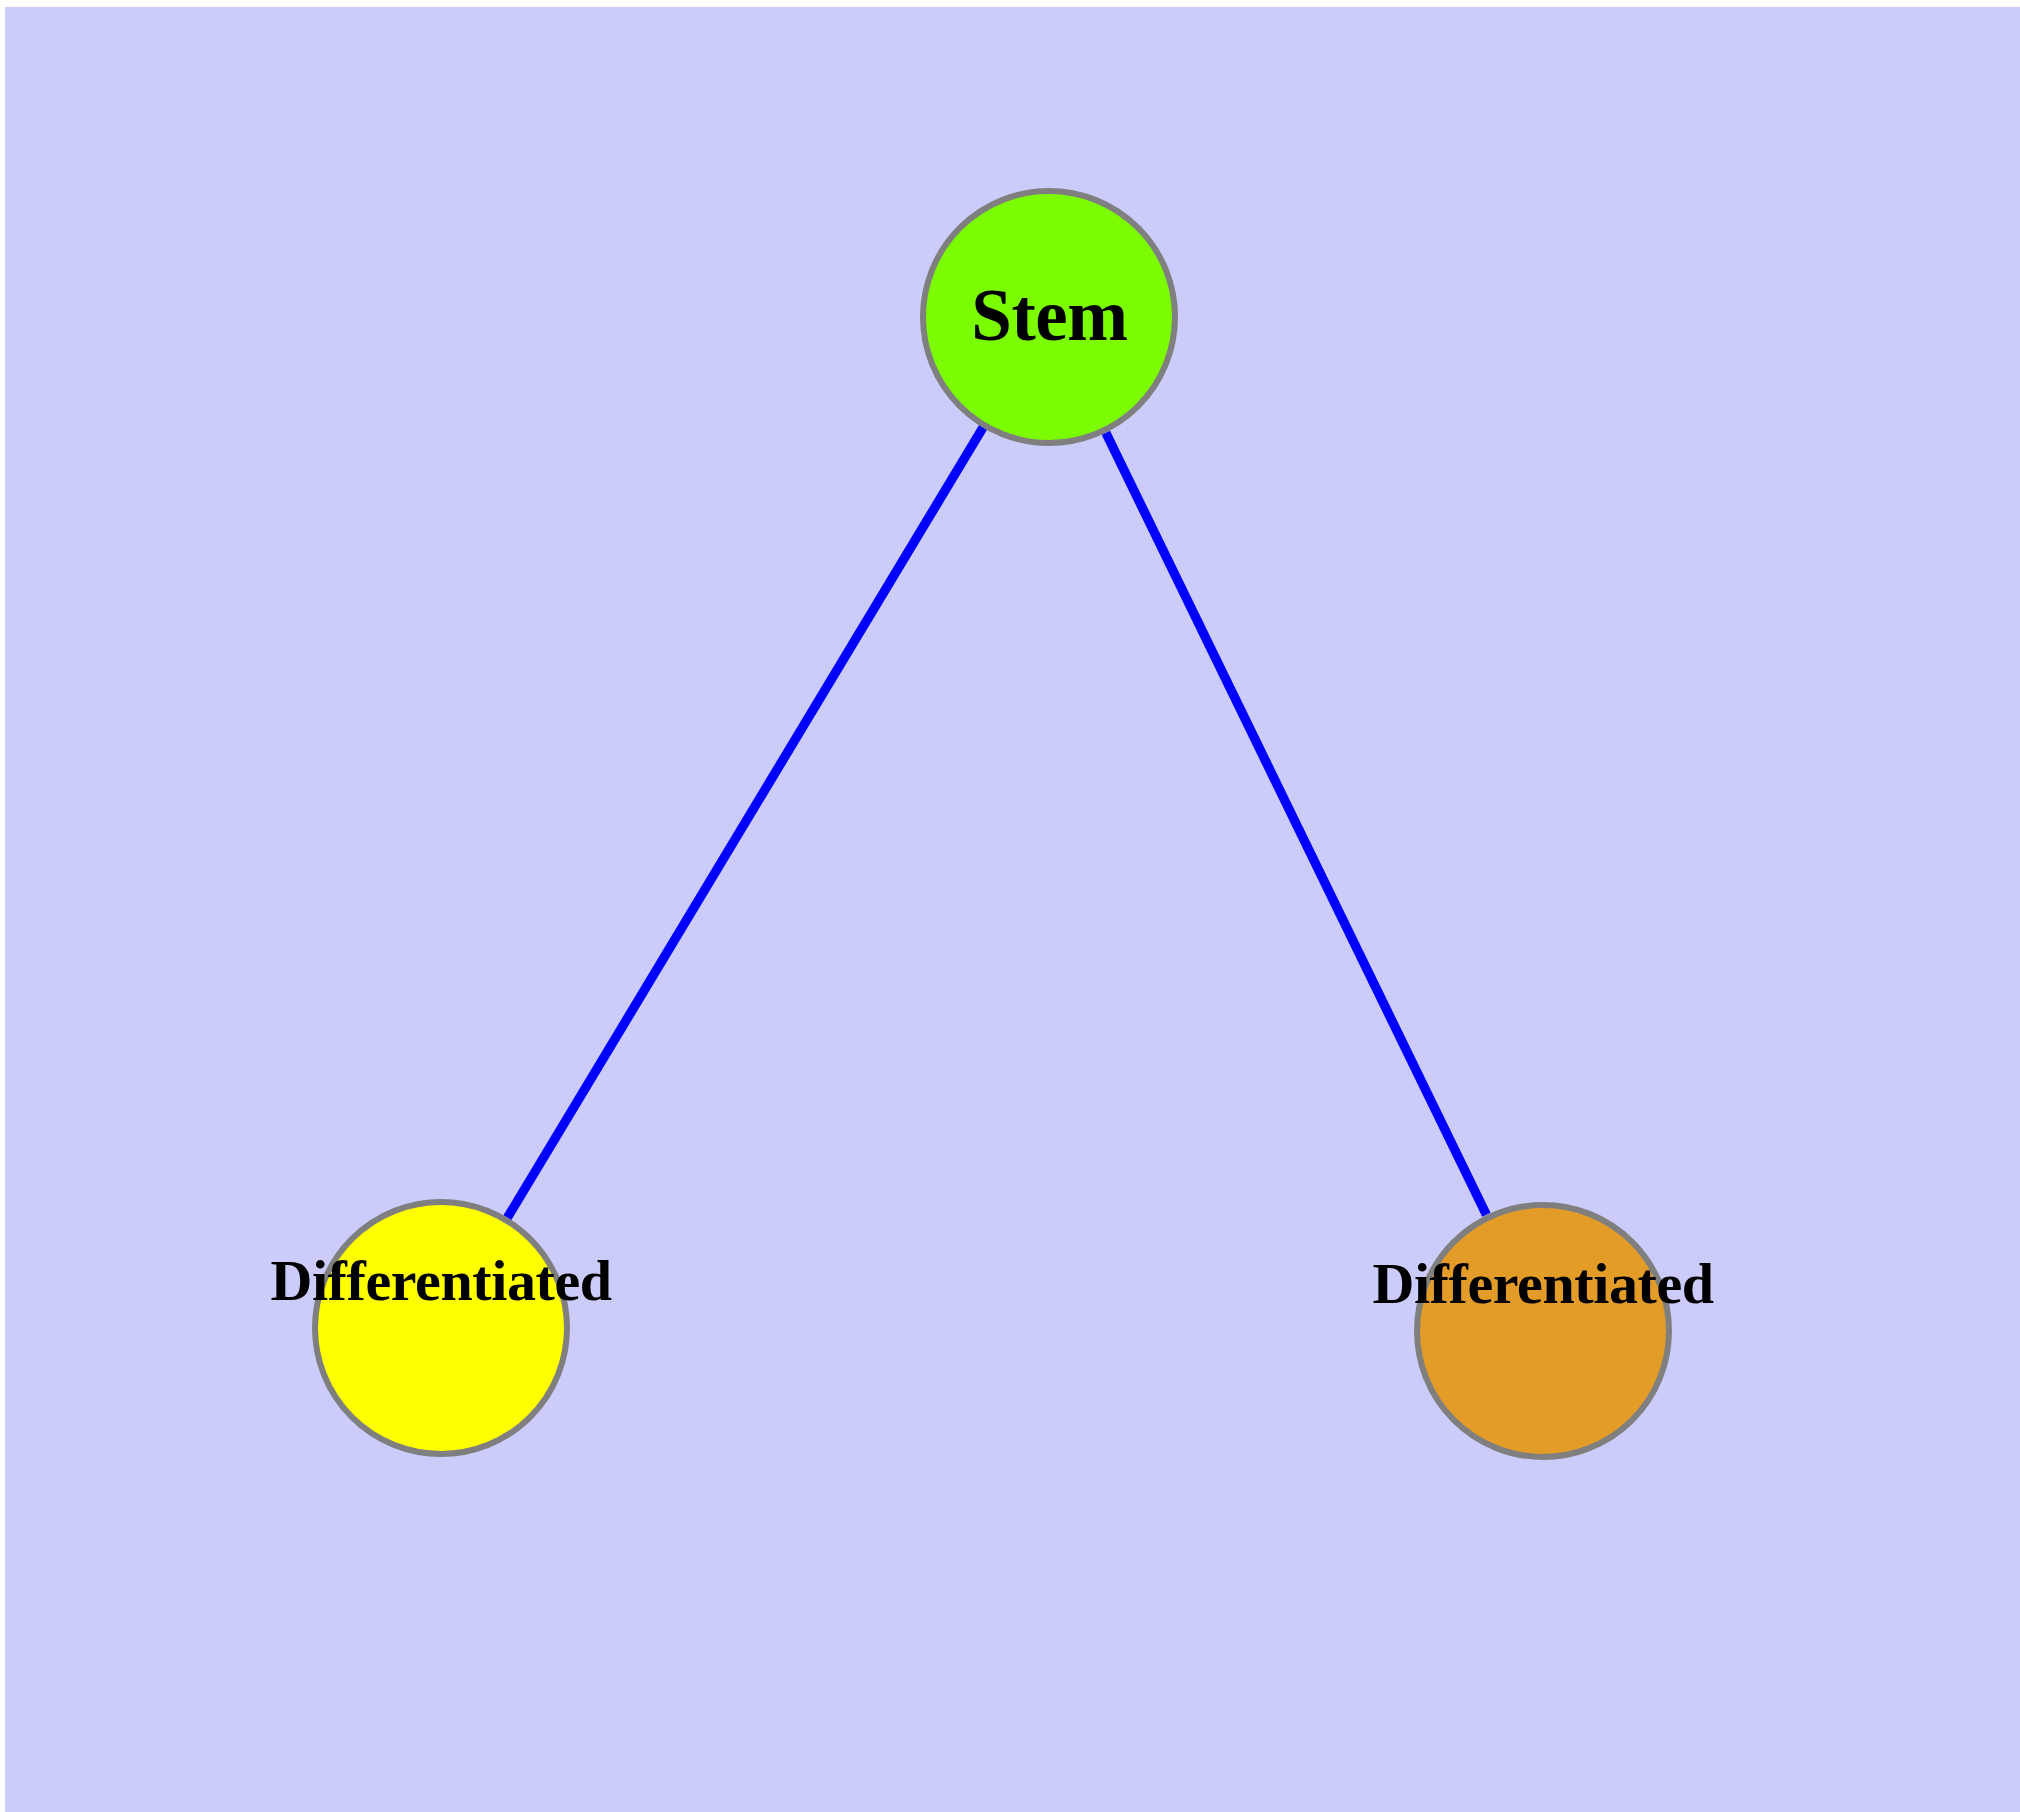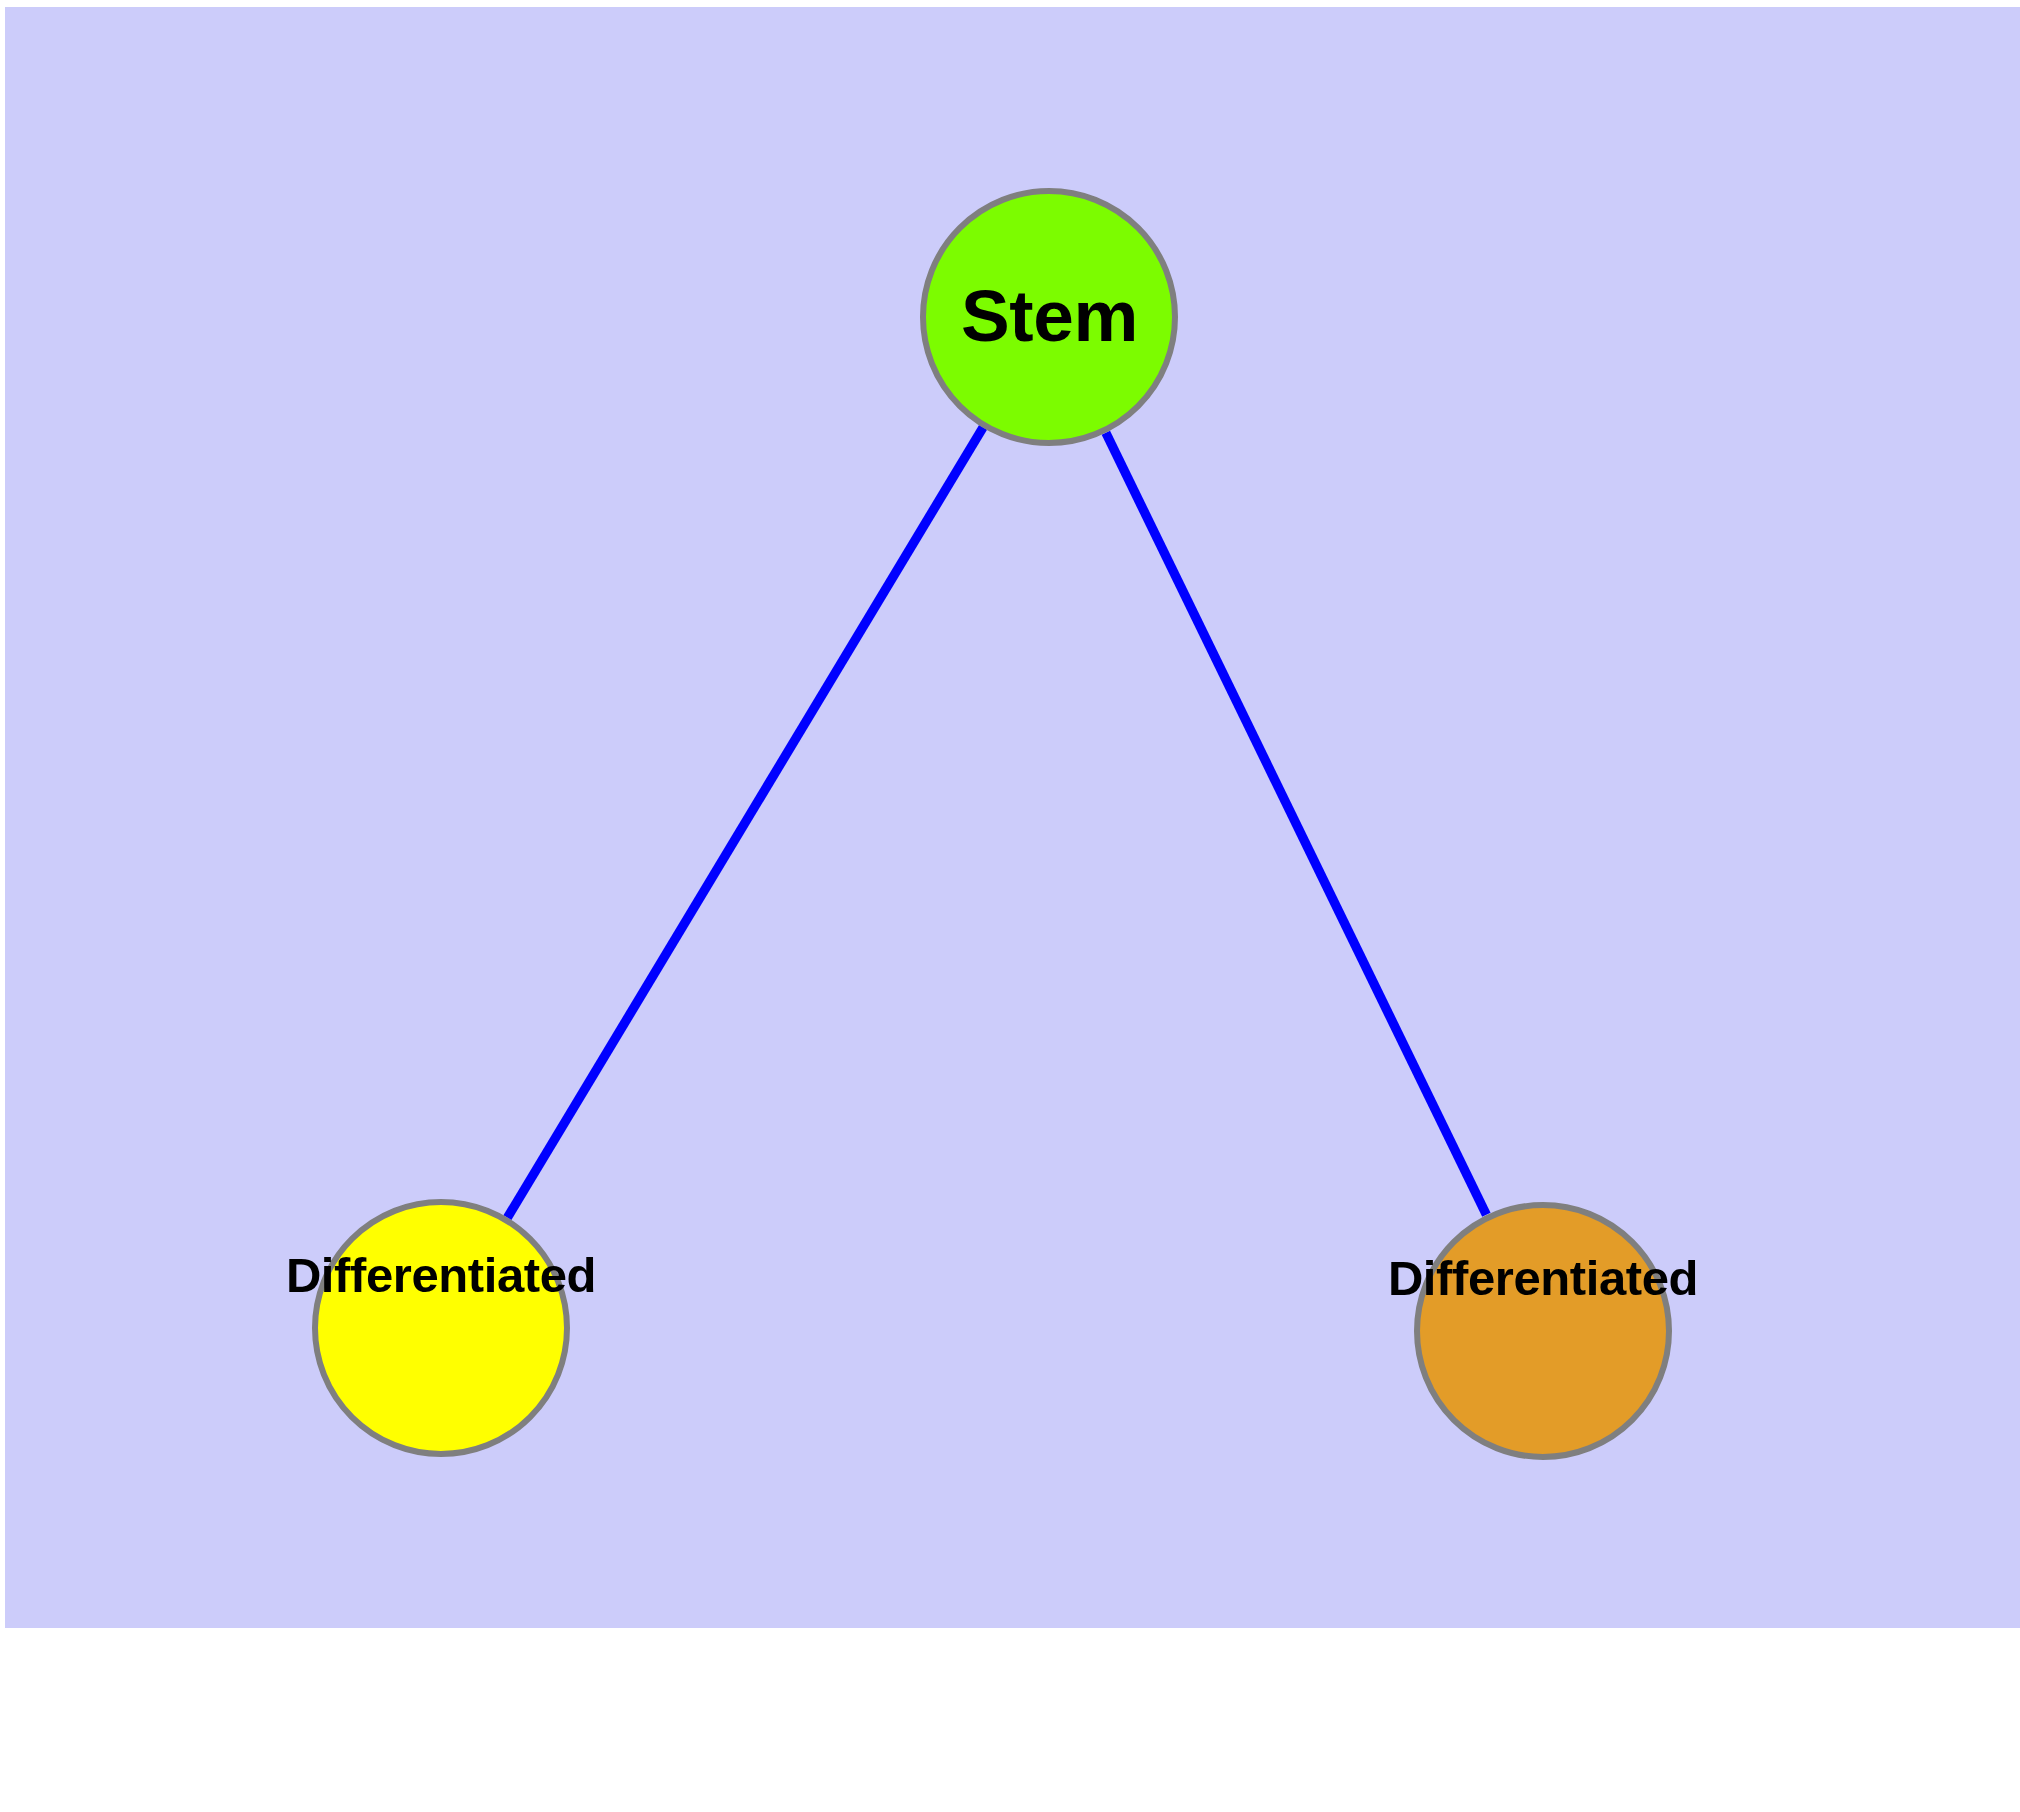"Stem" #canvas { font-family: Liberation Sans, sans-serif -> Liberation Serif, serif; height: 1628px -> 1812px }
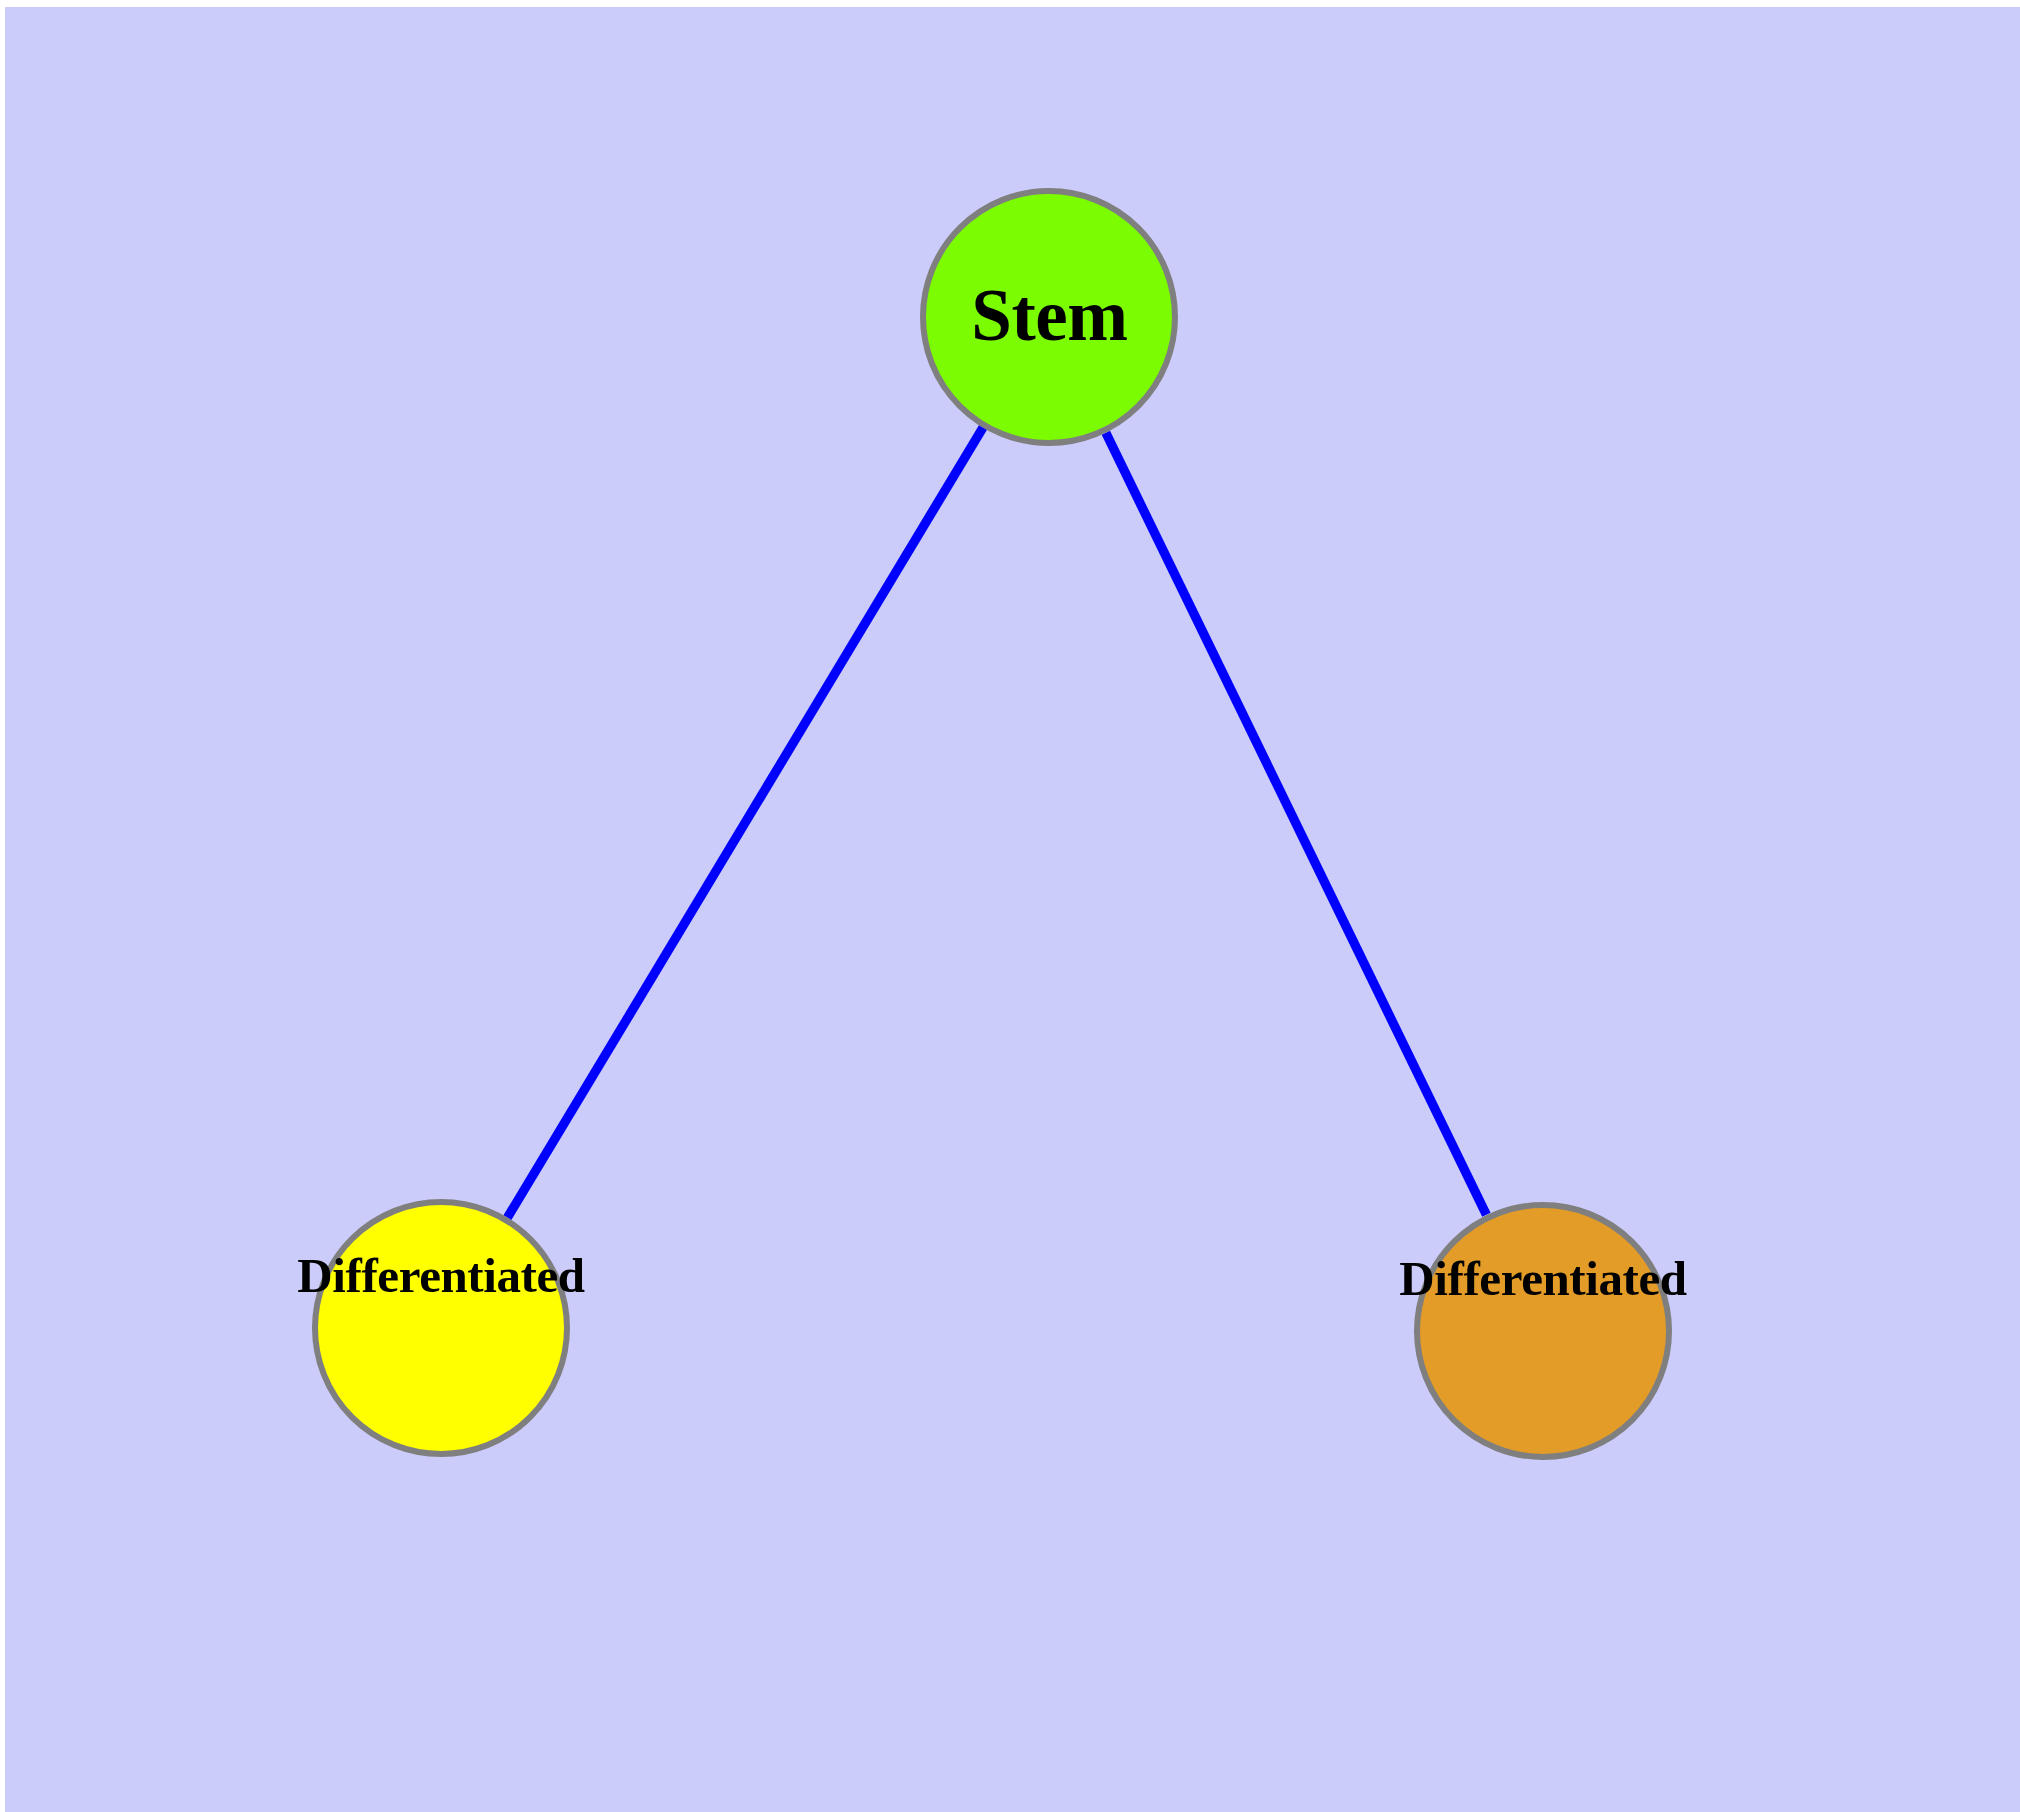"Differentiated" .label-leaf { font-size: 49px -> 58px }
